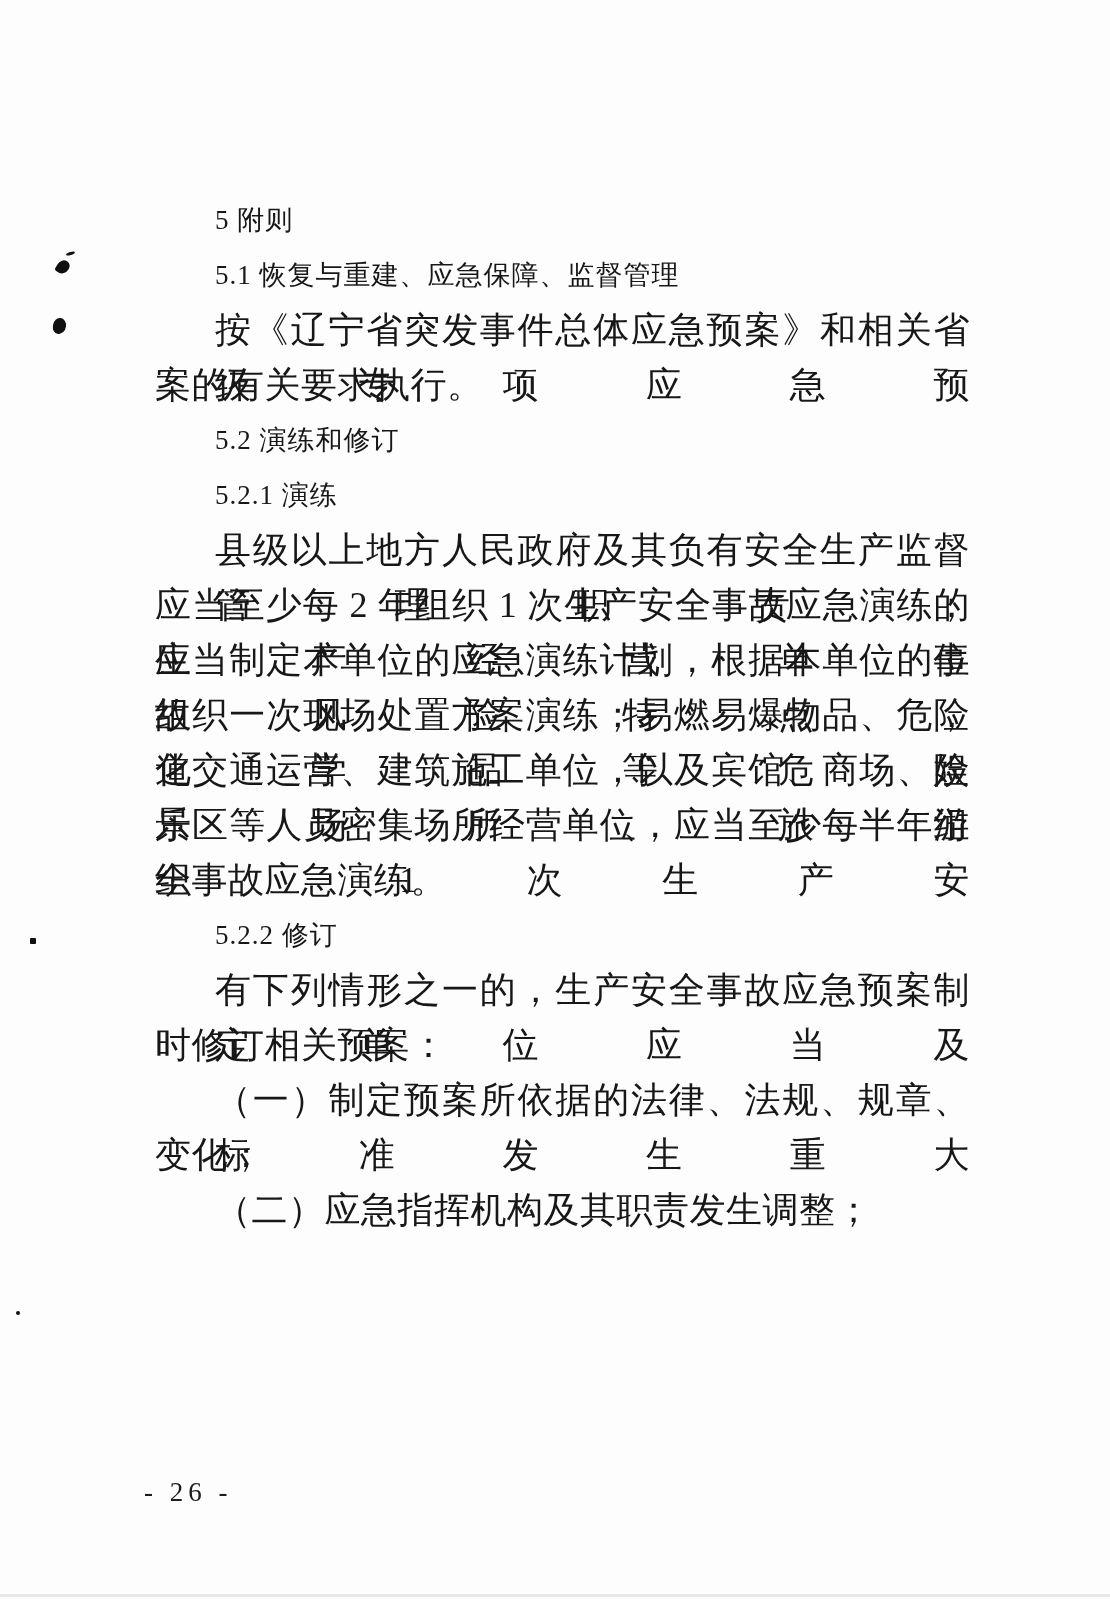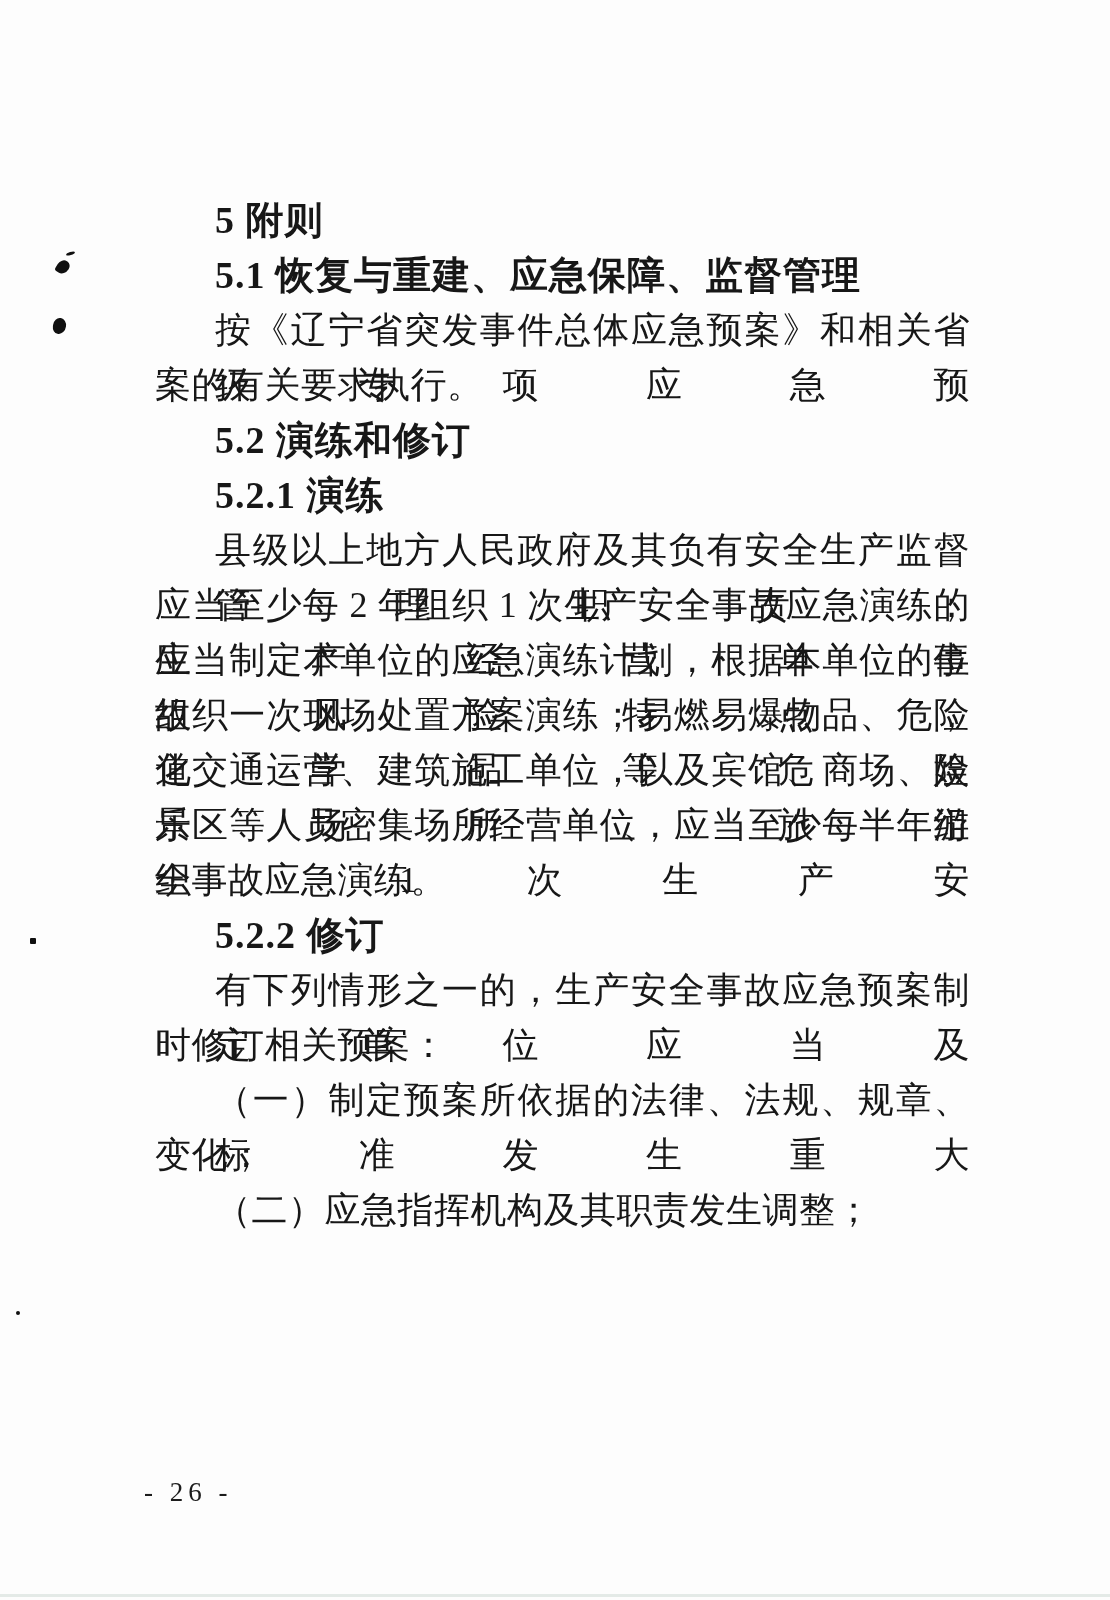"5 附则" .line.h { font-size: 38px -> 27px; font-weight: 700 -> 400 }
